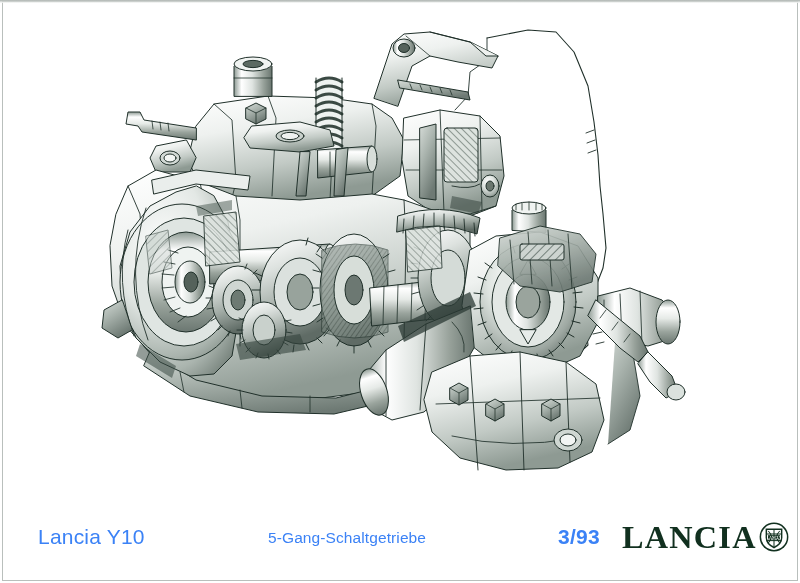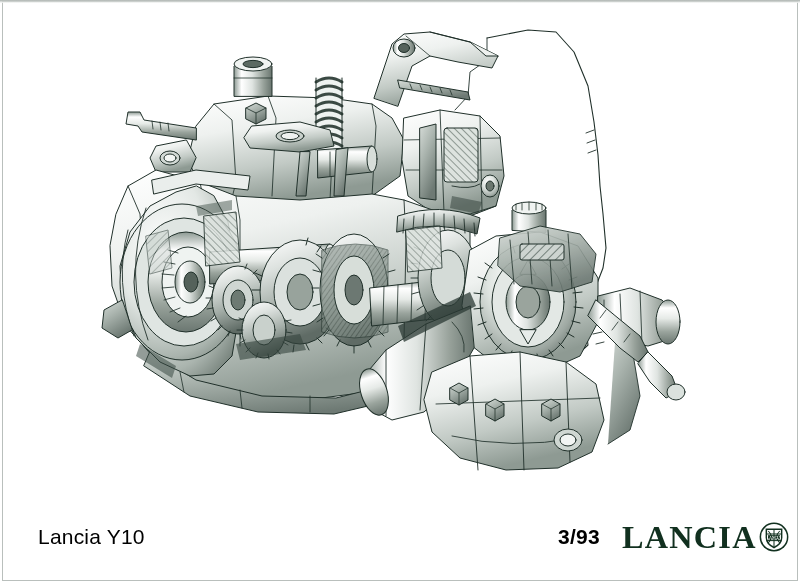"Lancia Y10" .cap { color: #000000 -> #3b82f6 }
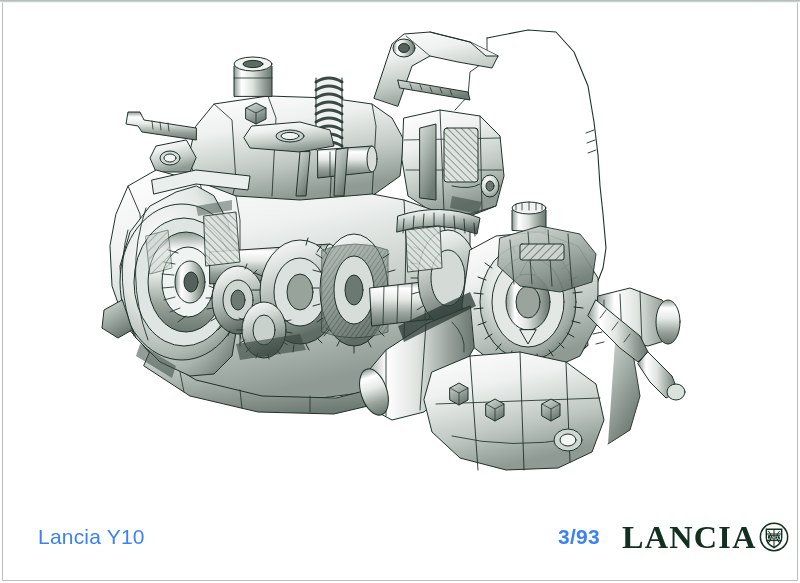"5-Gang-Schaltgetriebe" div.cap { html: none -> <div>5-Gang-Schaltgetriebe</div> }
